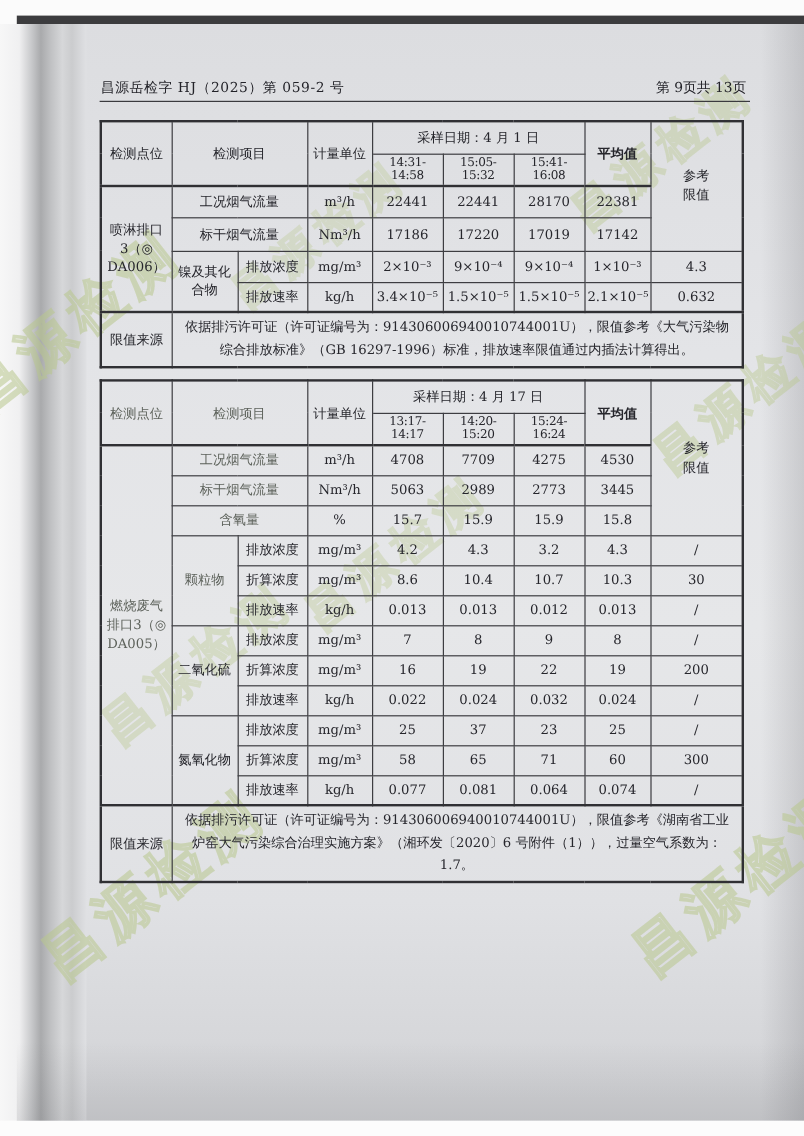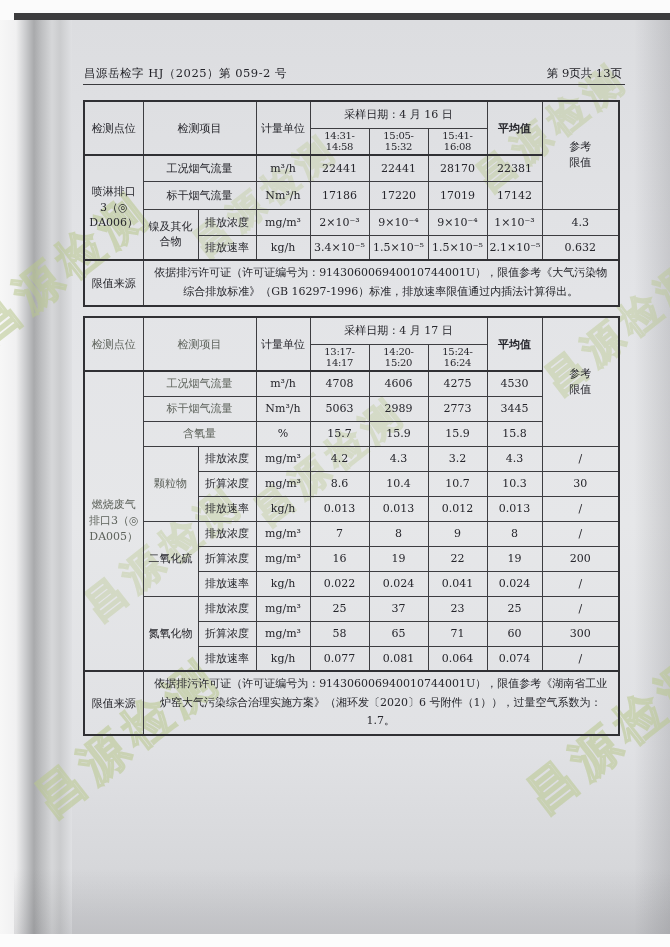"采样日期：4 月 16 日" td { text: 16 -> 1 }
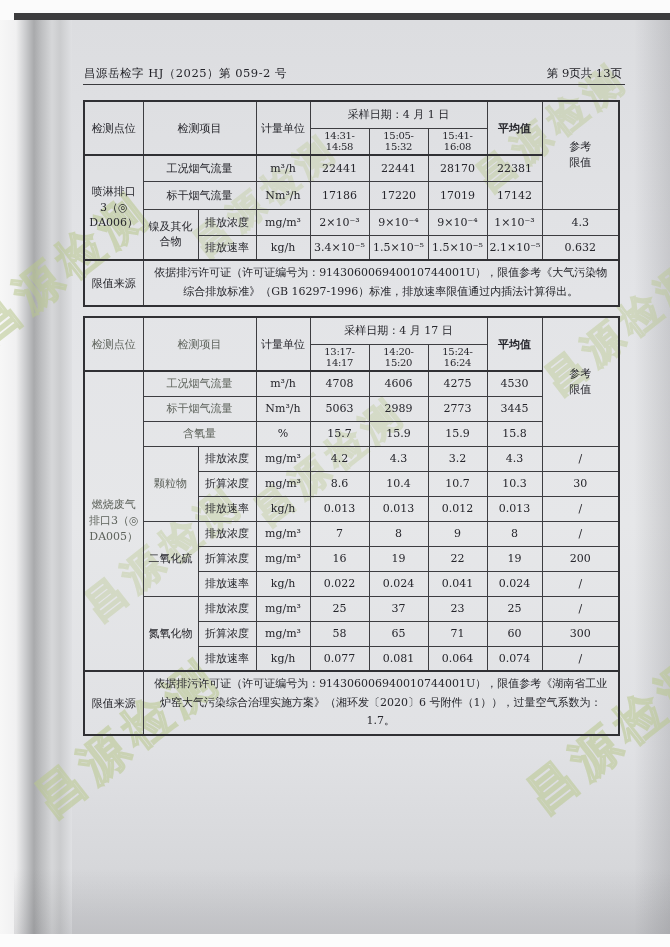"4606" td { text: 4606 -> 7709 }
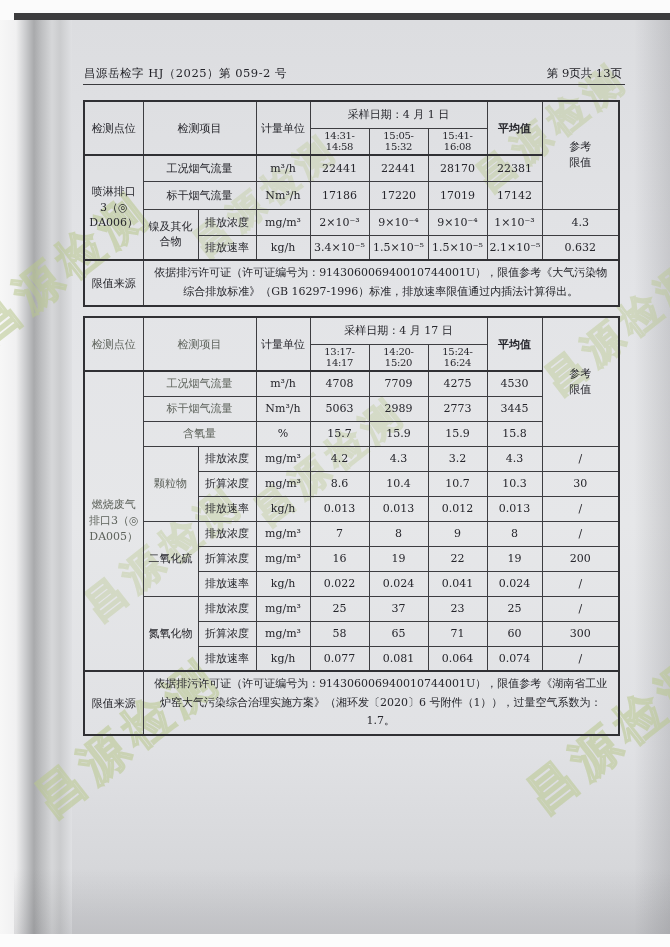"0.041" td { text: 0.041 -> 0.032 }
